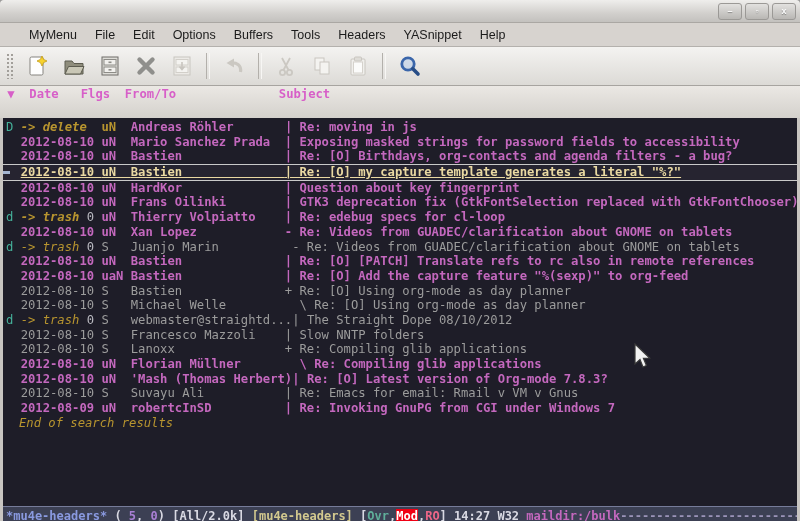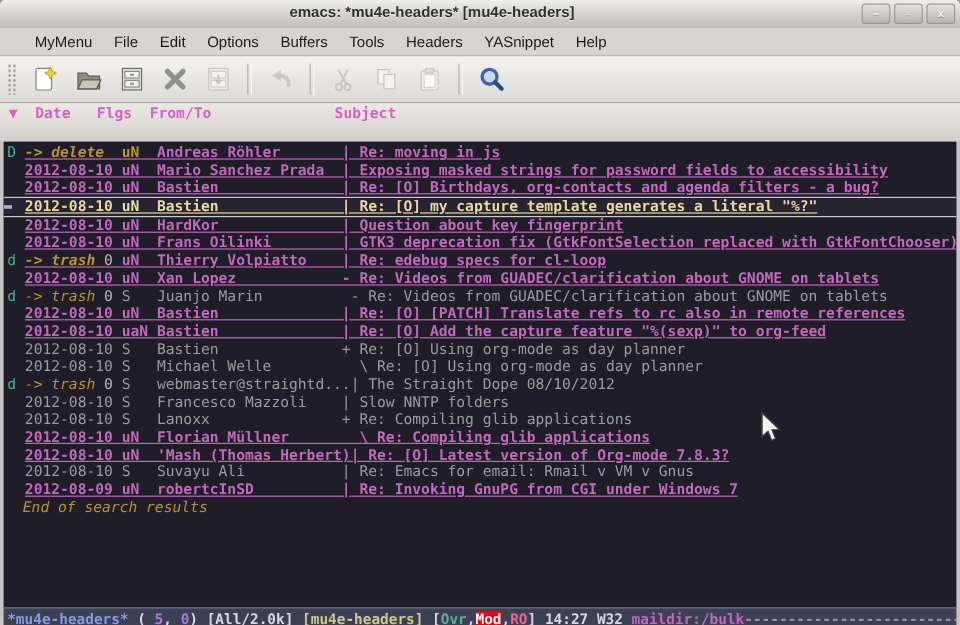"emacs: *mu4e-headers* [mu4e-headers]" div.title-text { html: <div>emacs: *mu4e-headers* [mu4e-headers]</div> -> none }
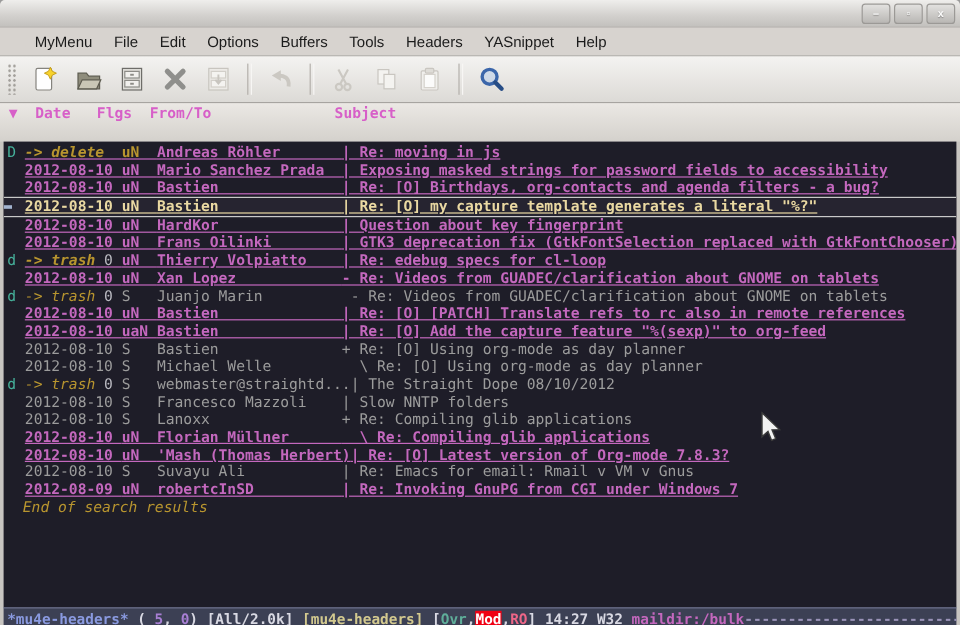"D -> delete uN Andreas" .msg-row.unread { text-decoration: underline -> none }
